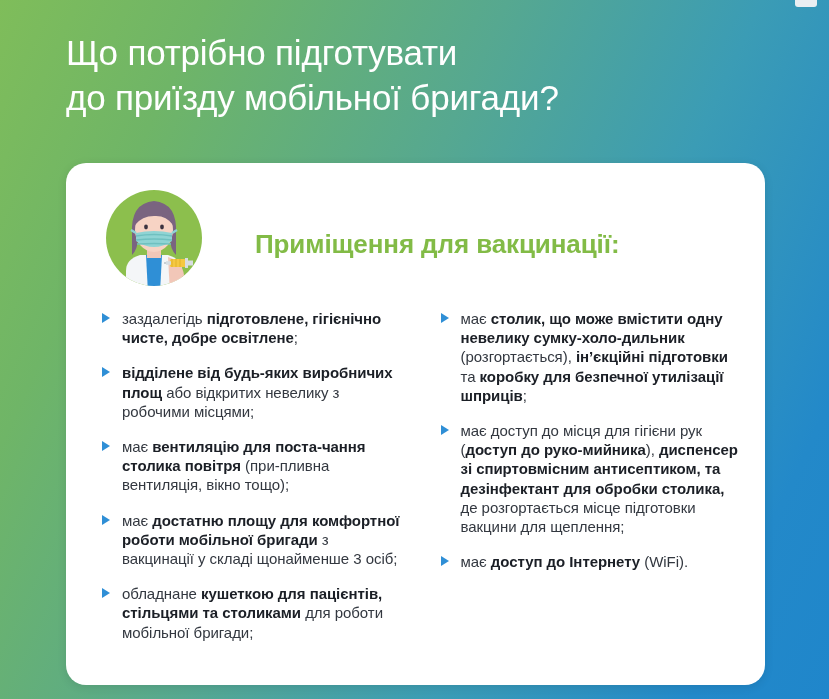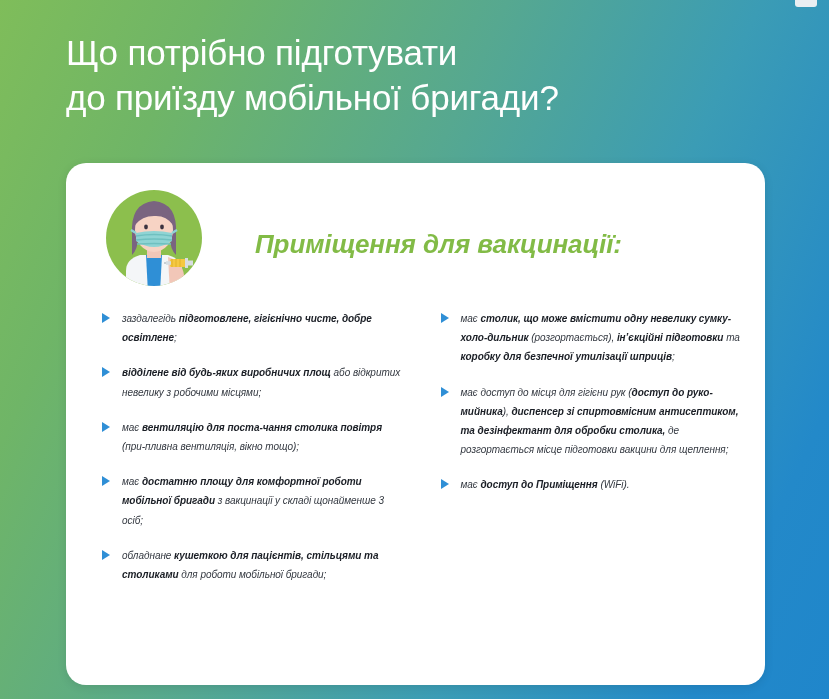"Приміщення для вакцинації:" #card { font-style: italic -> none }
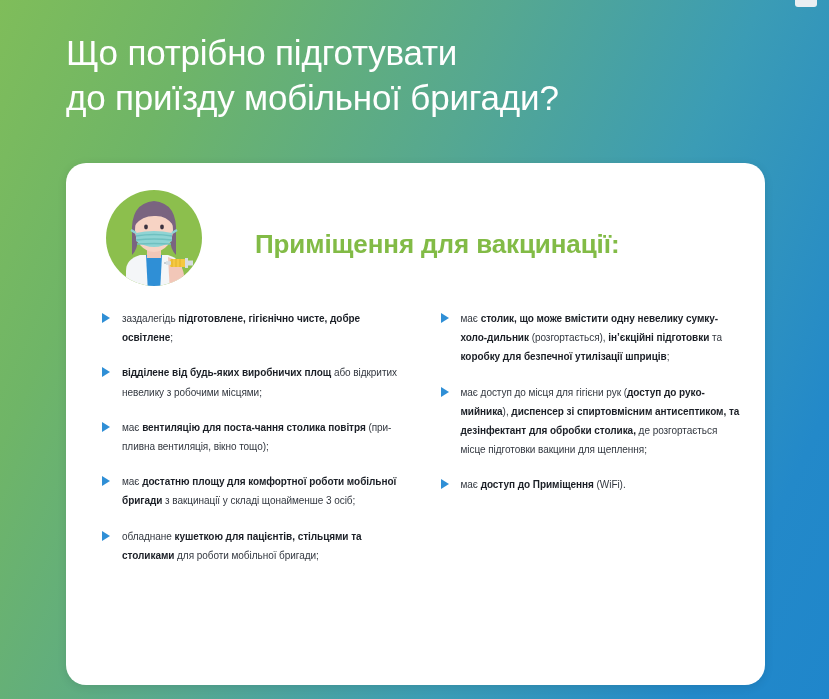"заздалегідь підготовлене, гігієнічно" .bullet-item { font-size: 10px -> 15px }
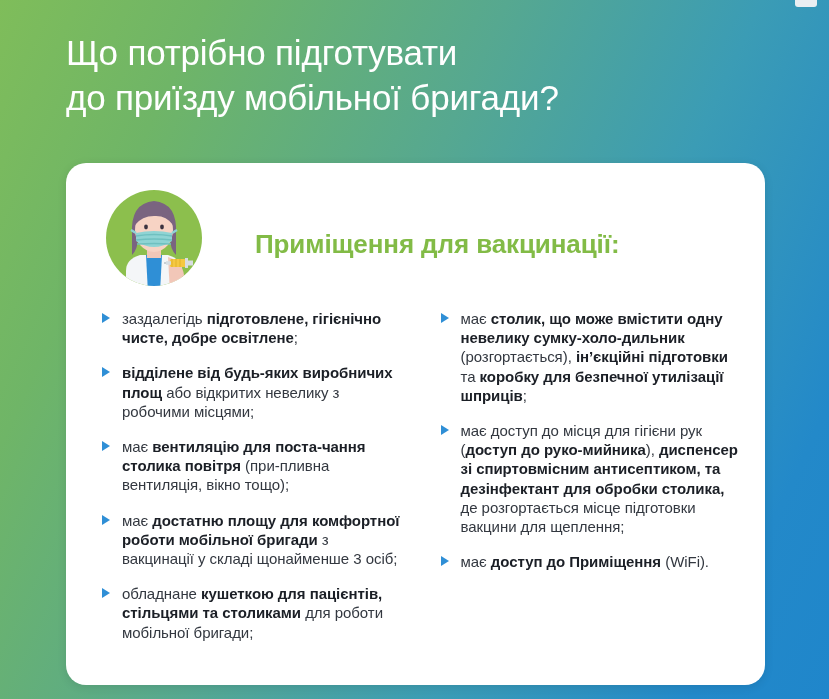"доступ до Приміщення" b { text: Приміщення -> Інтернету }
